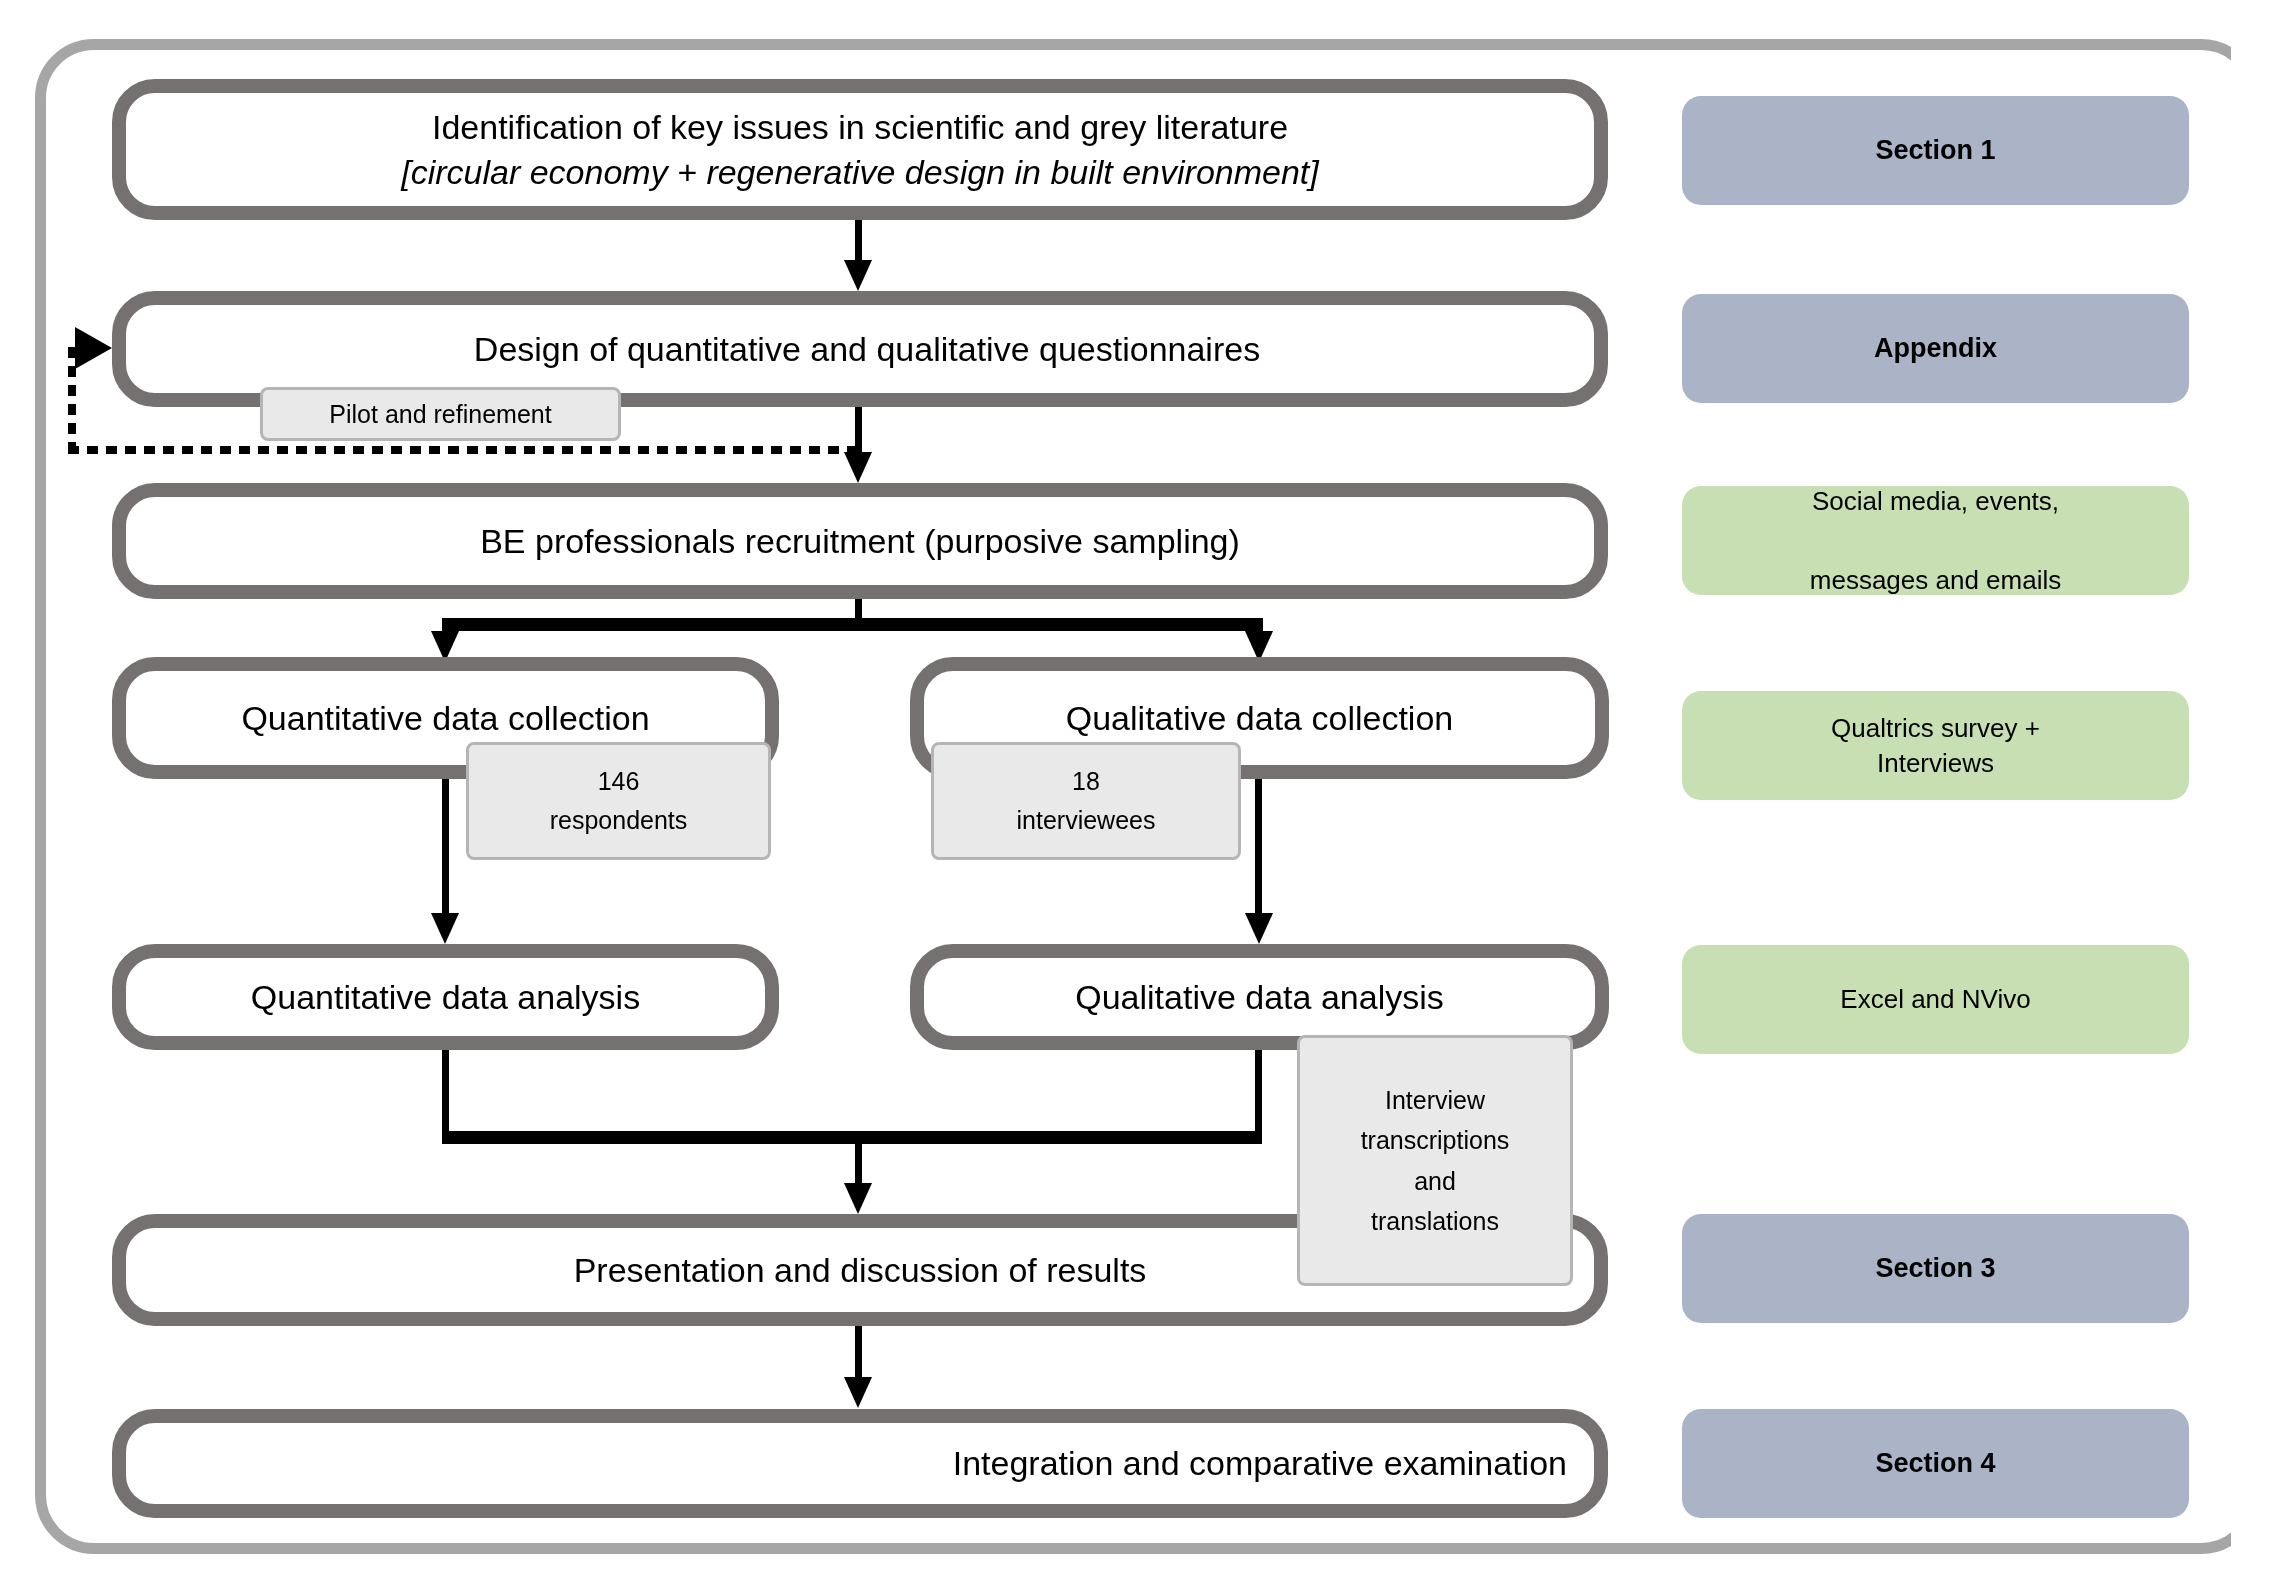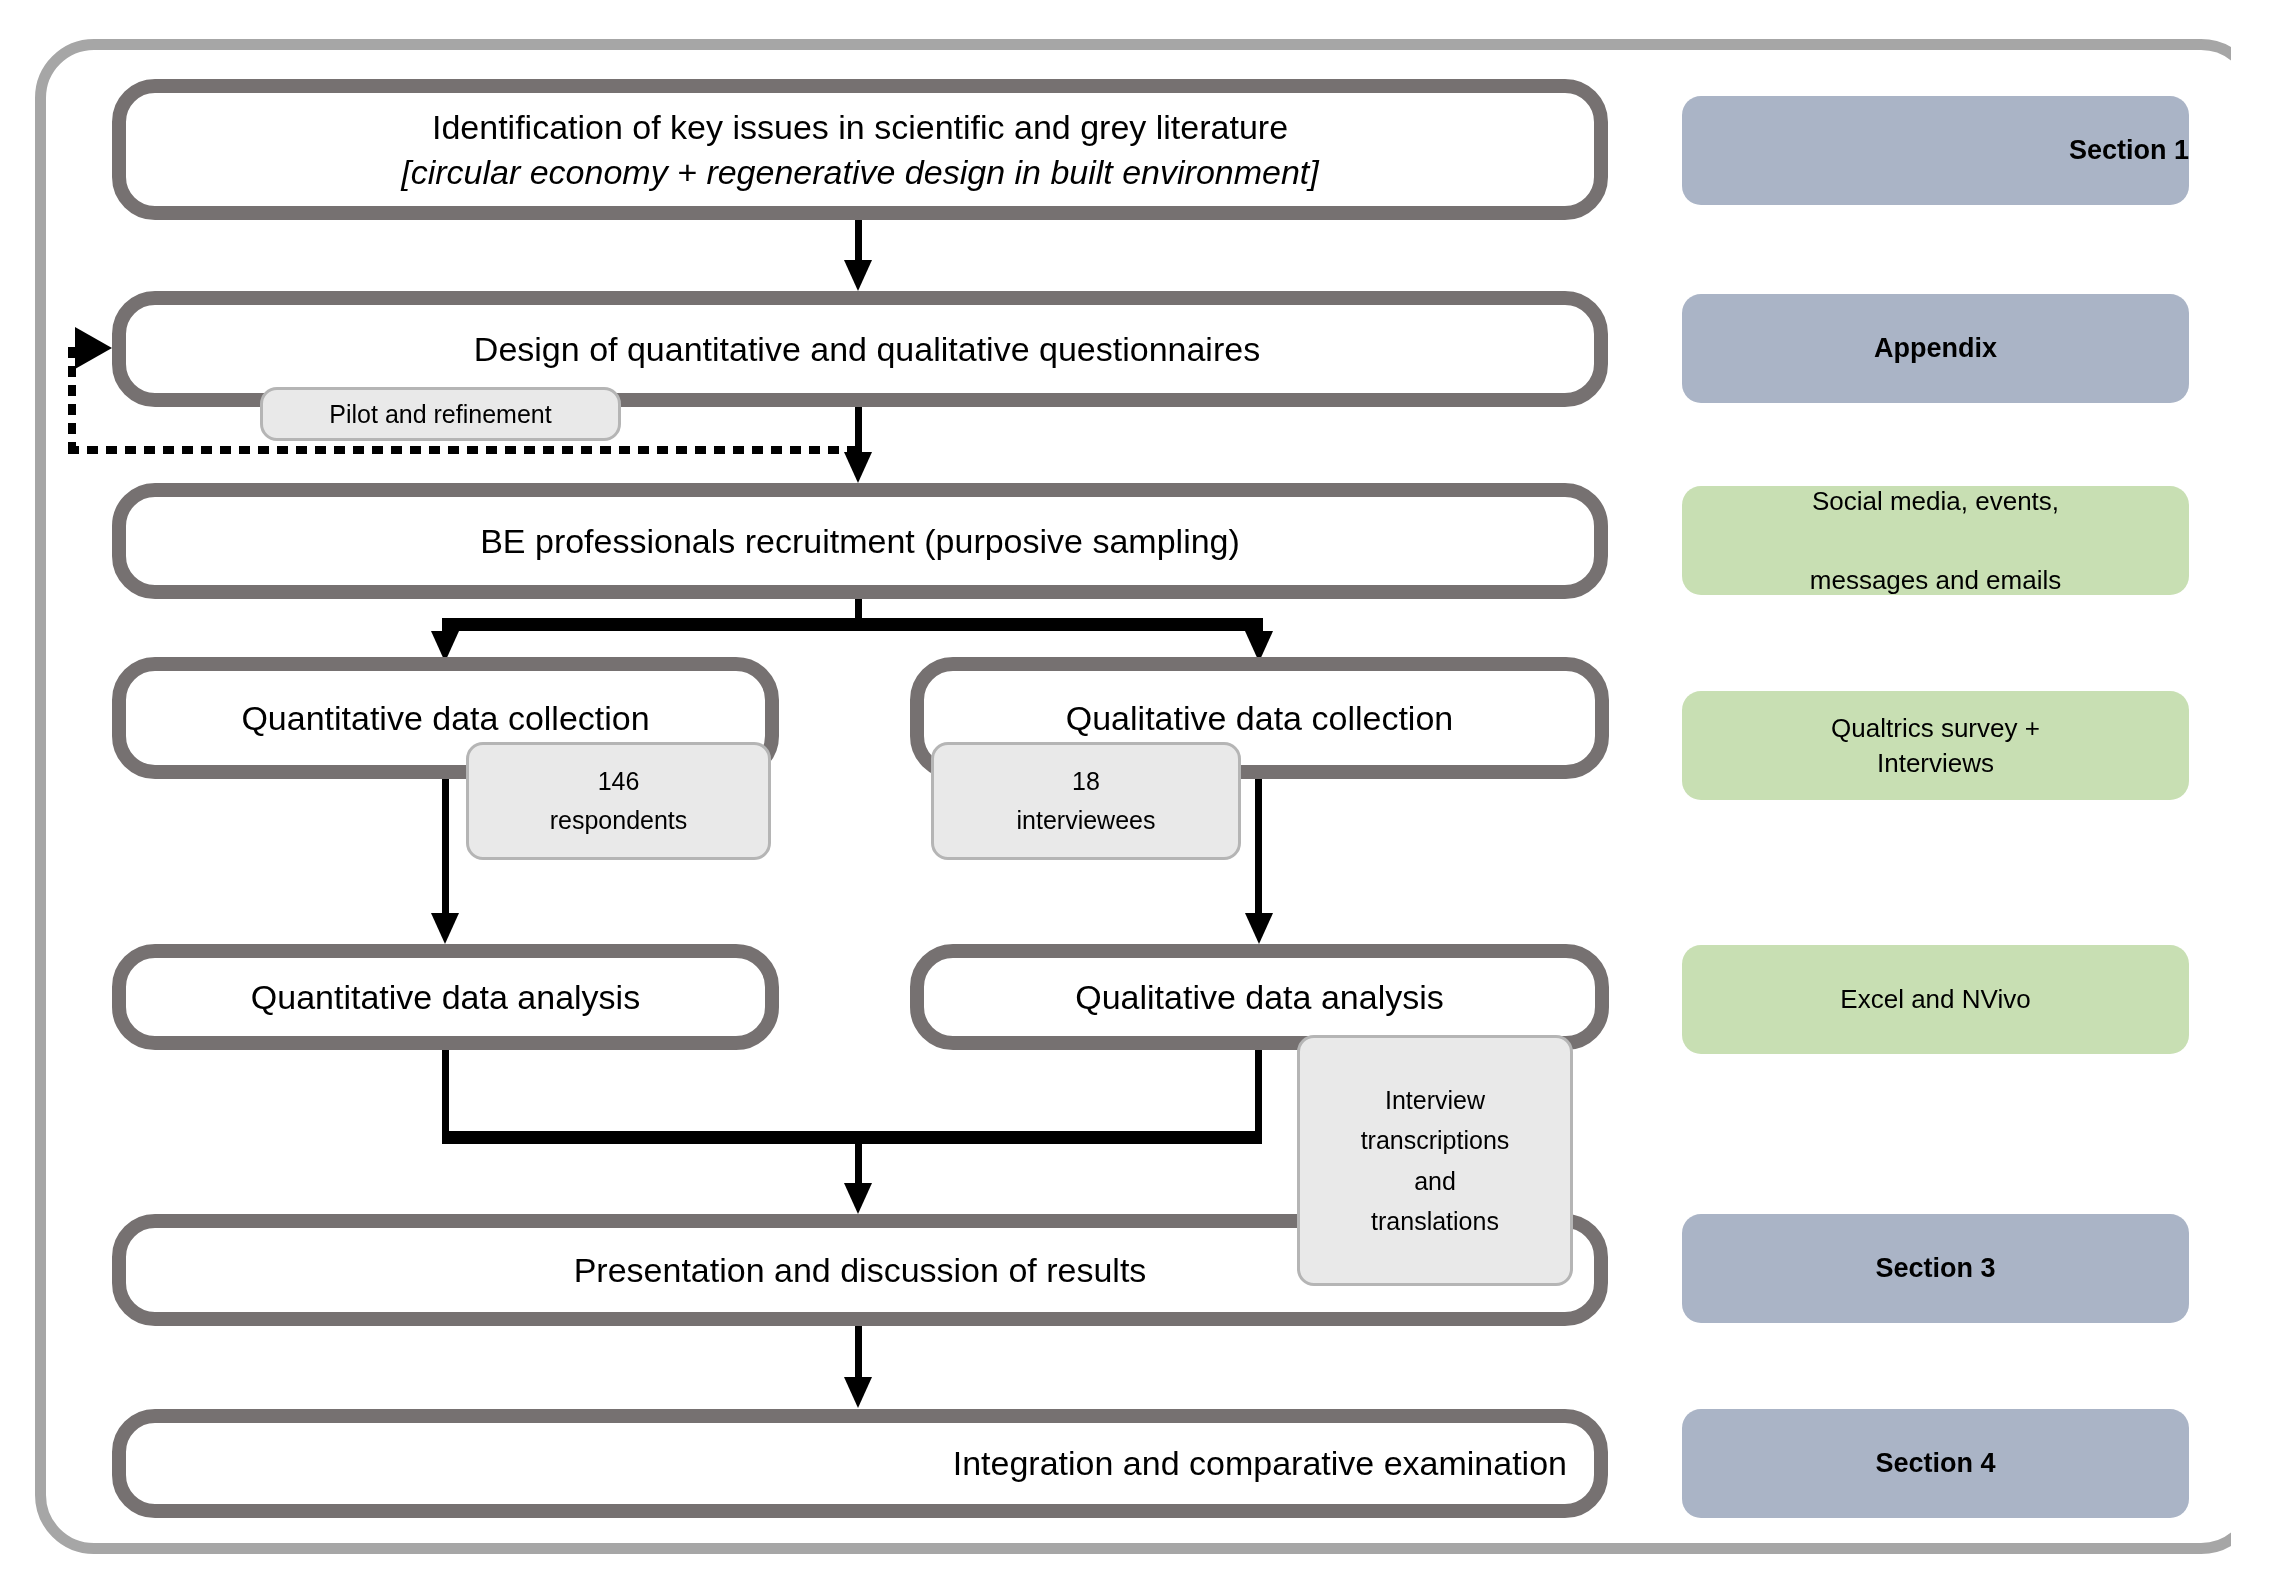"Section 1" #side-1 { align-items: flex-end -> none }
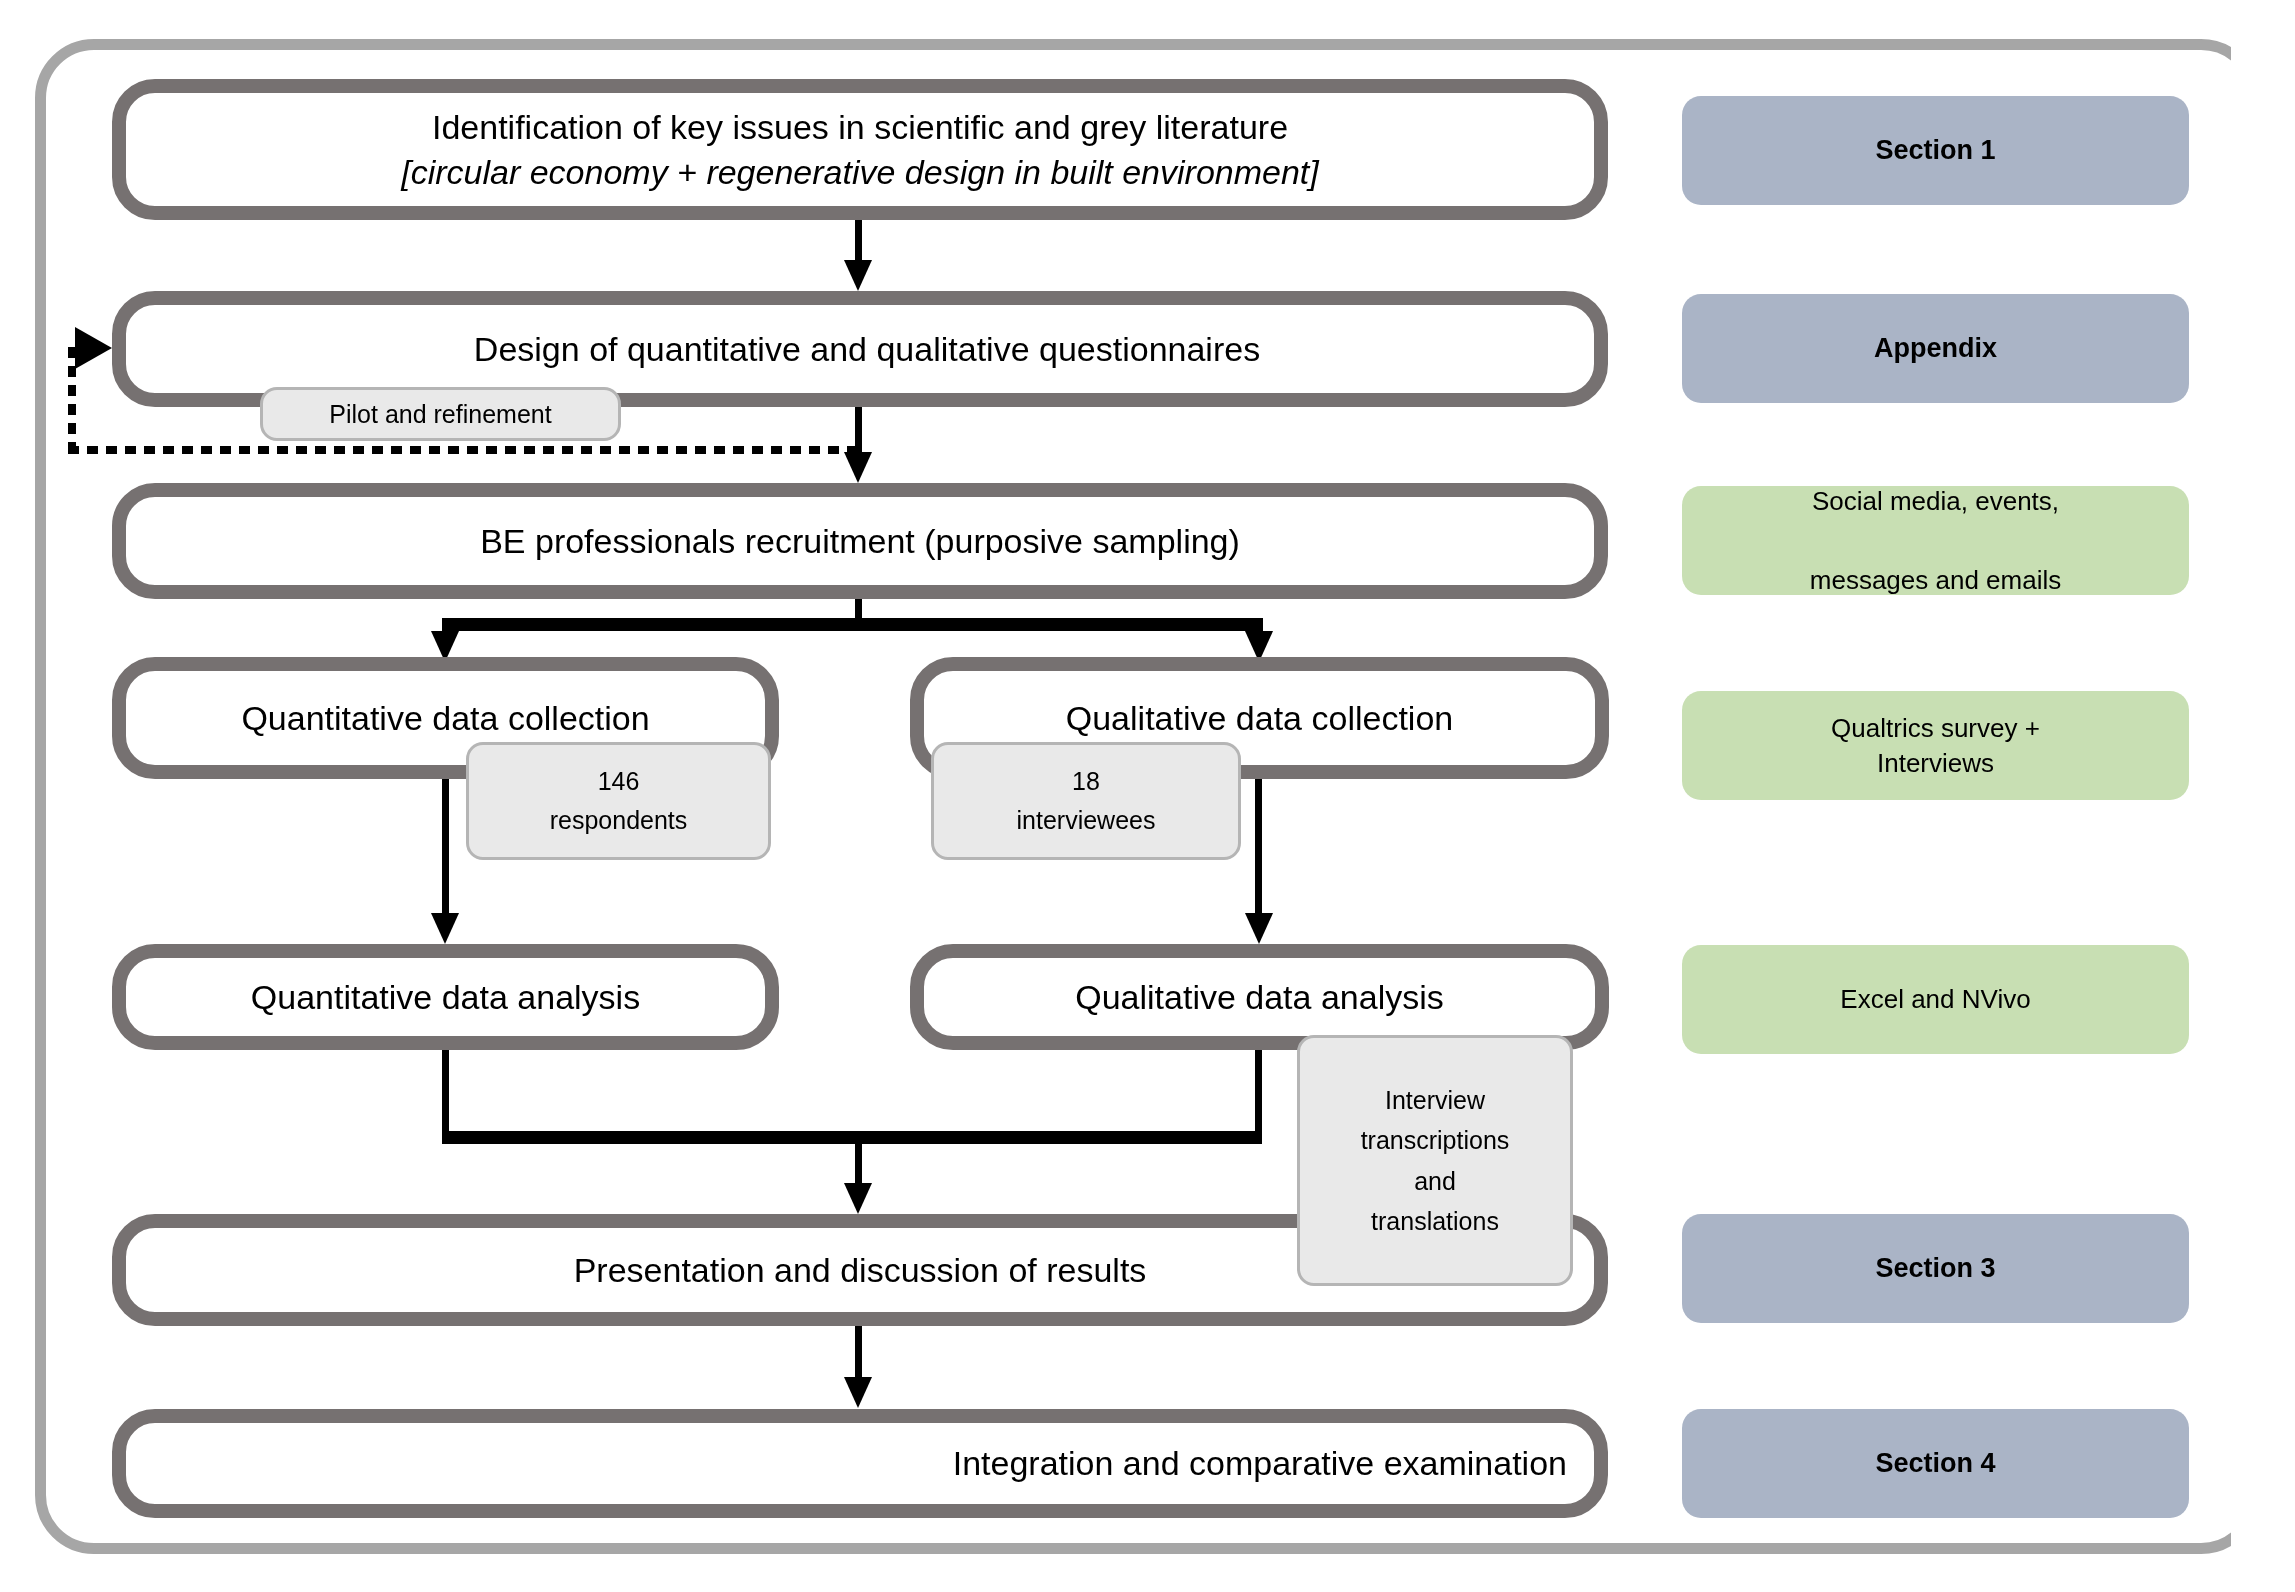"Pilot and refinement" .note { border-radius: 17px -> 8px }
